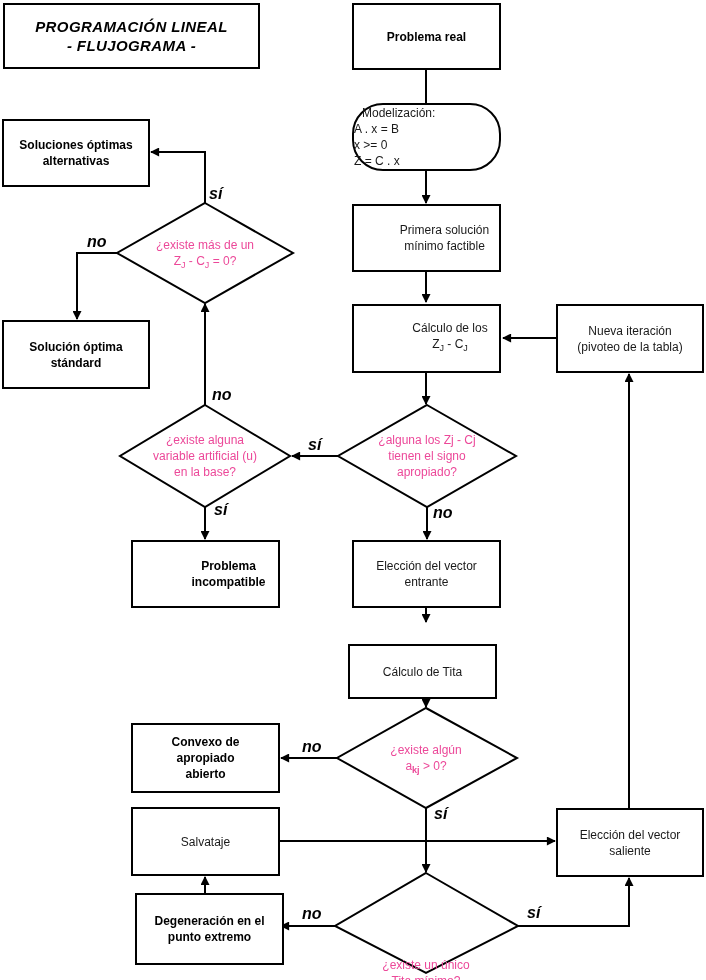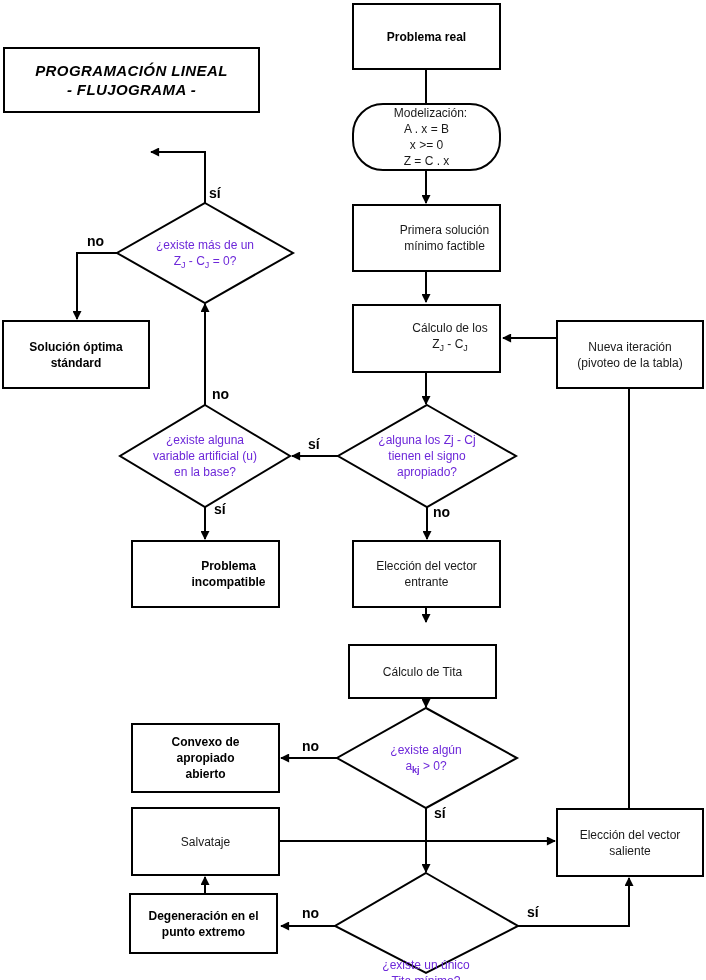"PROGRAMACIÓN LINEAL" .box.title { margin-top: 44px -> none }
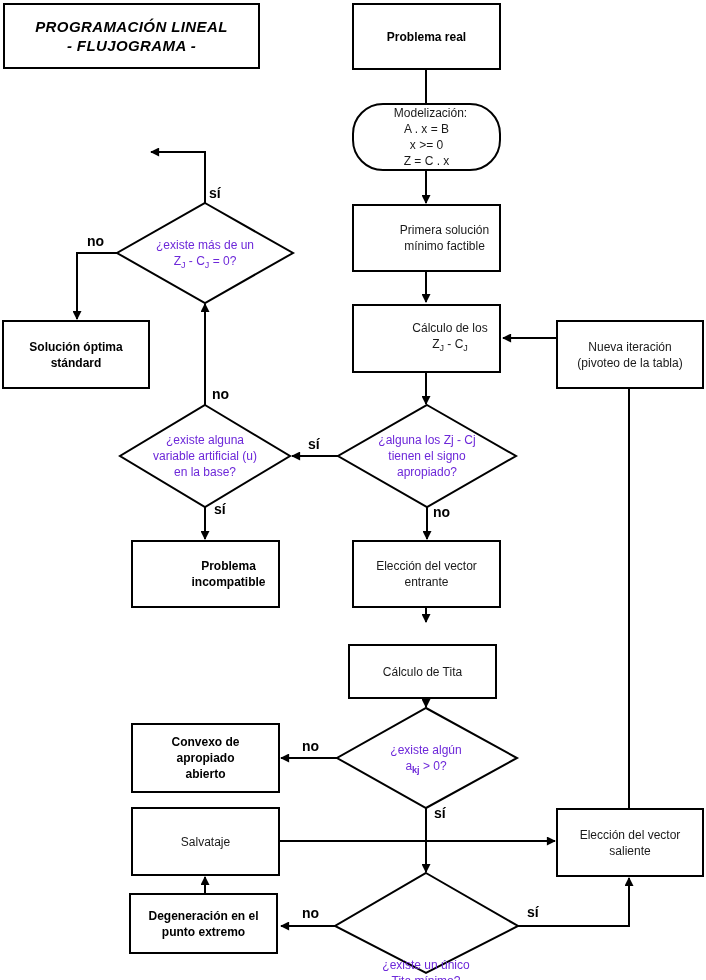"Modelización:" .box.model { align-items: center -> flex-start }
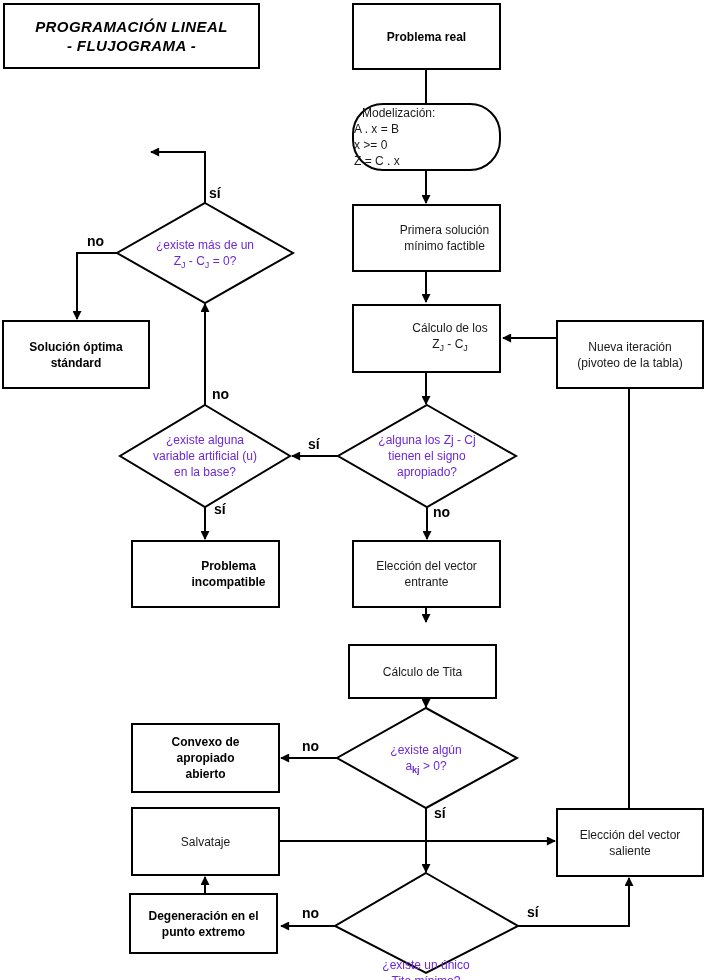"Soluciones óptimas" div.box { html: none -> <div> <div>Soluciones óptimas</div> <div>alternativas</div> </div> }
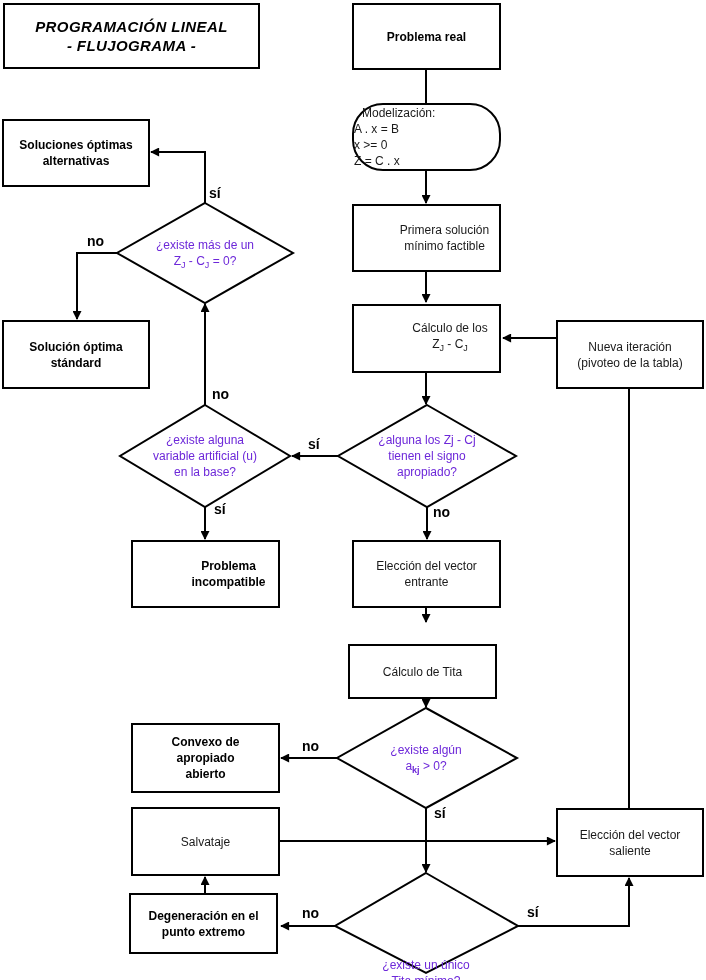"sí" .elabel { font-size: 14px -> 16px; font-style: none -> italic }
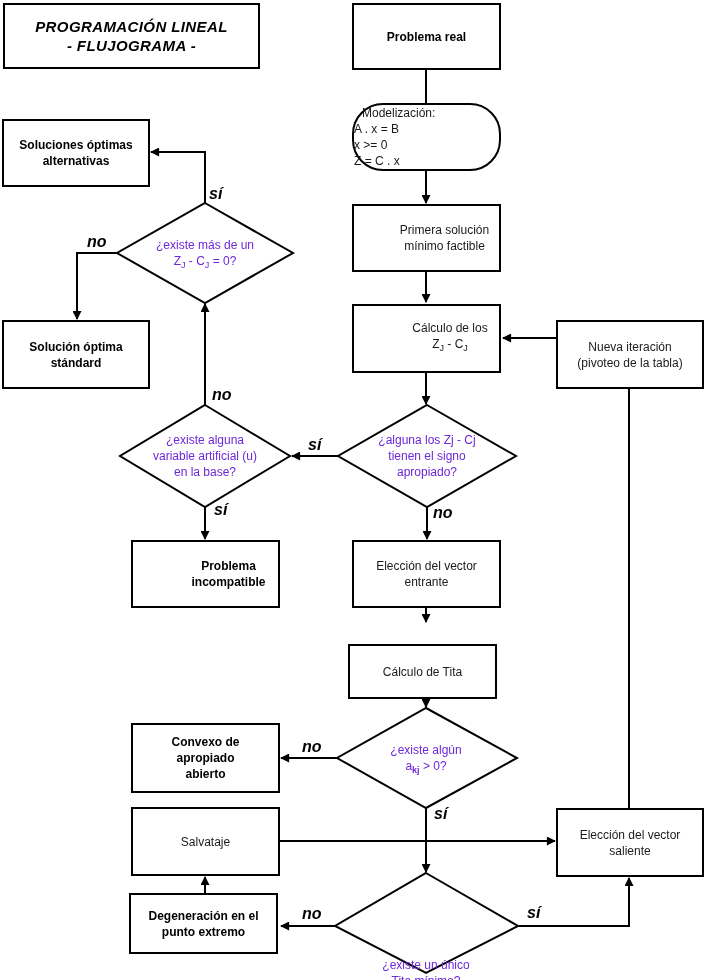"¿existe más de un" .dtext { color: #6d28d9 -> #ec4899 }
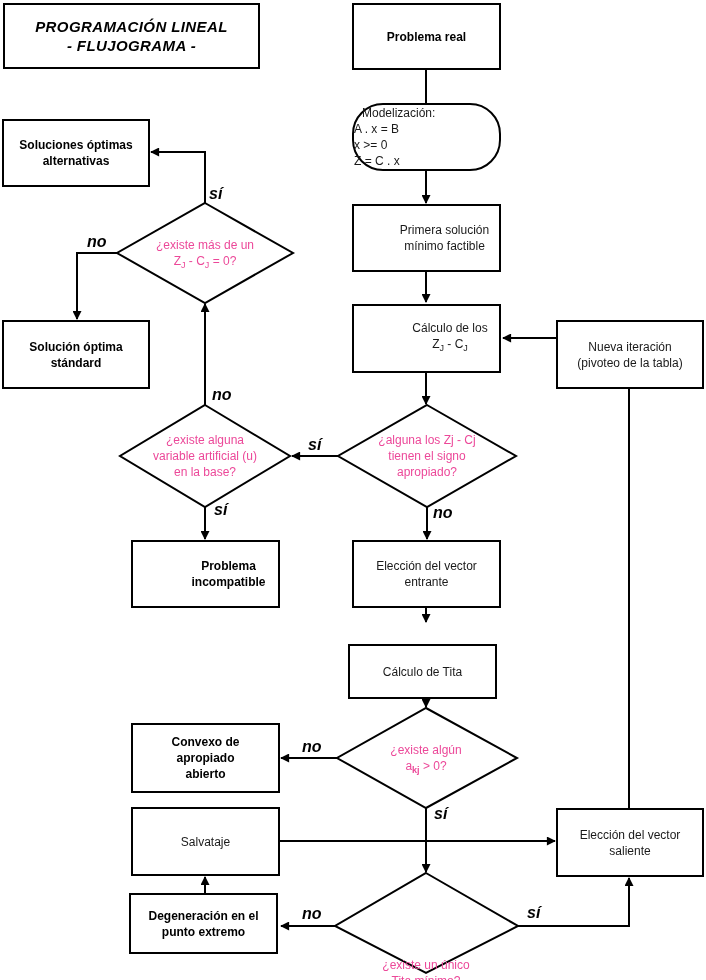"Nueva iteración" div.box { margin-top: 16px -> none }
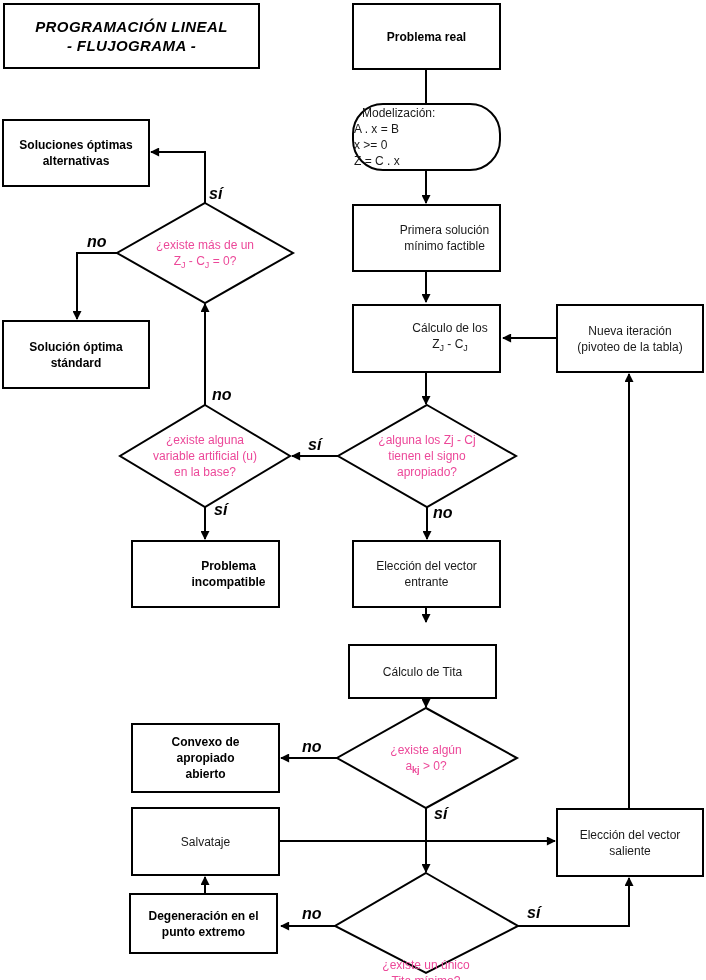"Degeneración en el" div.box { height: 61px -> 72px; left: 129px -> 135px }
